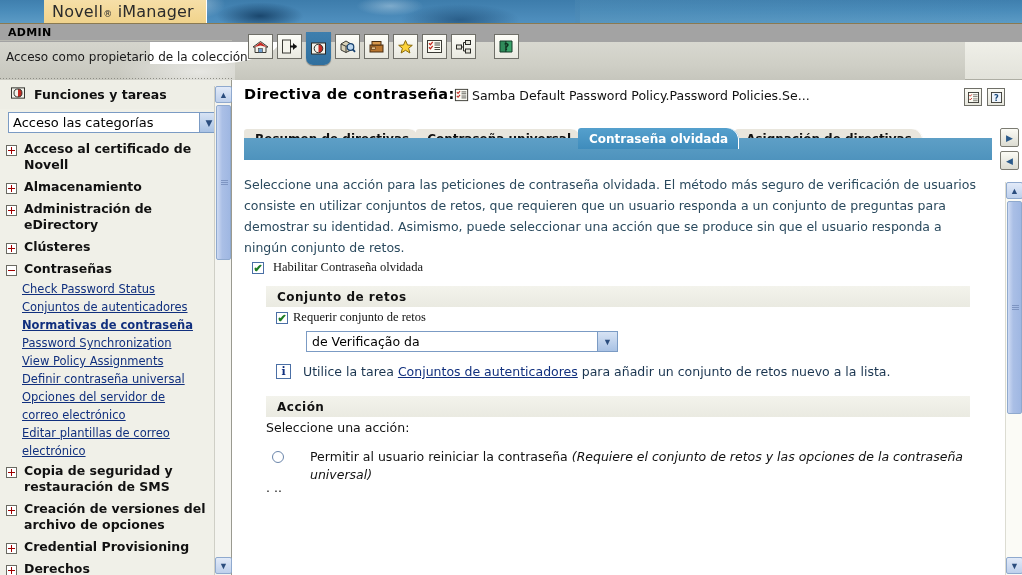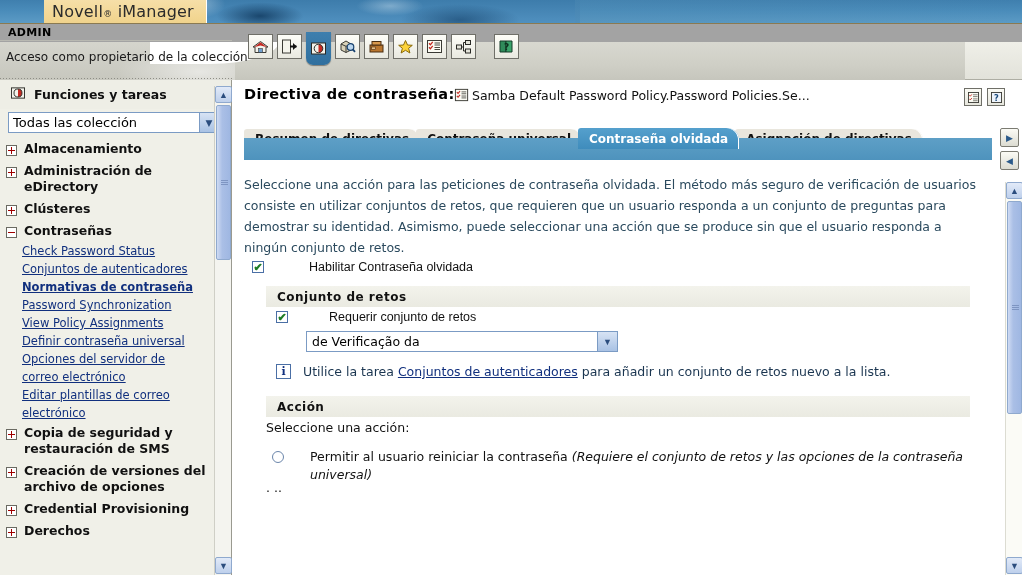"Todas las colección" span.v { text: Todas las colección -> Acceso las categorías }
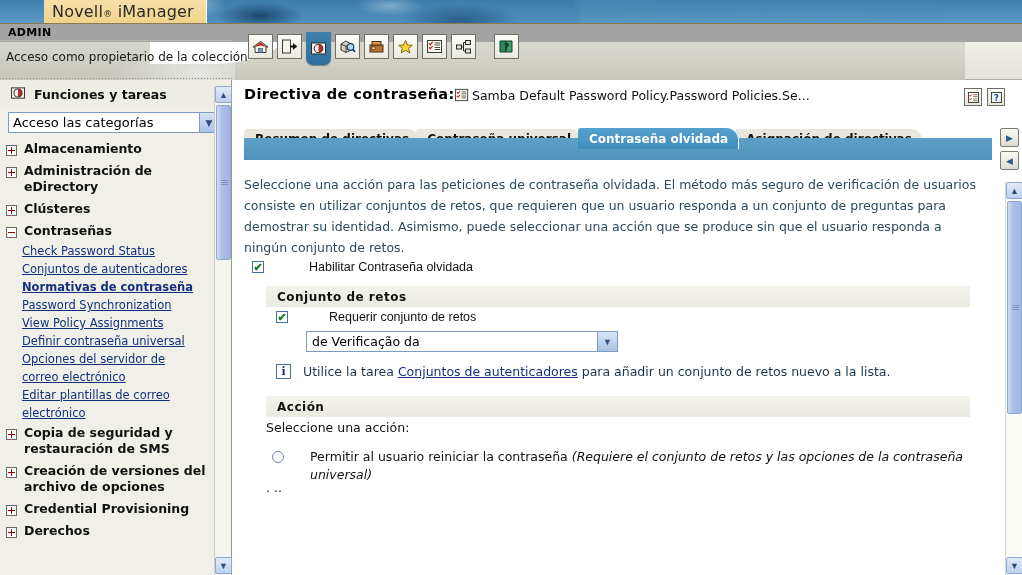"Acceso al certificado de Novell" div.tree-node { html: none -> <div> <span></span> <span>Acceso al certificado de Novell</span> </div> }
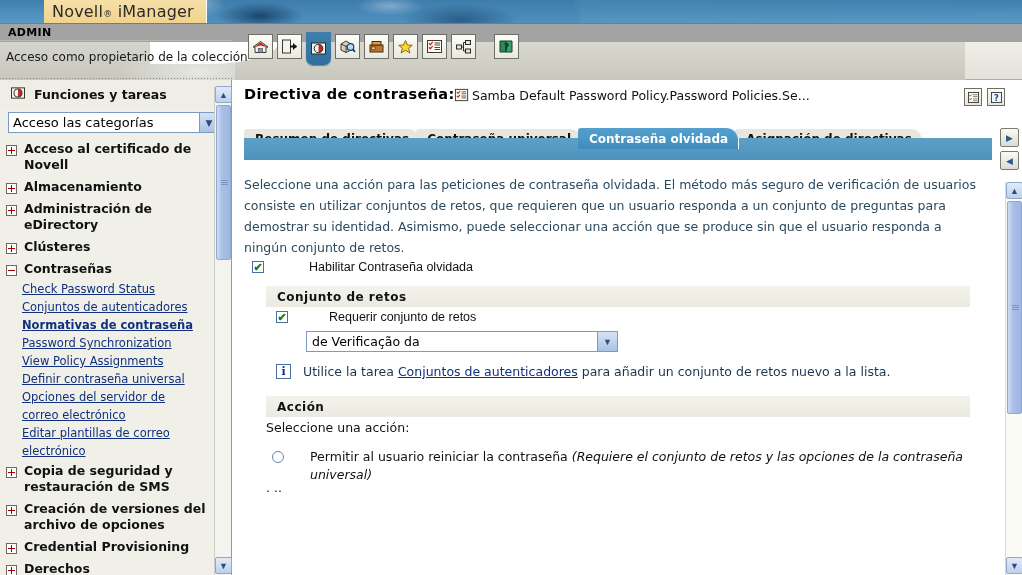"Habilitar Contraseña olvidada" .lbl-reg { font-family: Liberation Sans, sans-serif -> Liberation Serif, serif; margin-left: 36px -> none }
